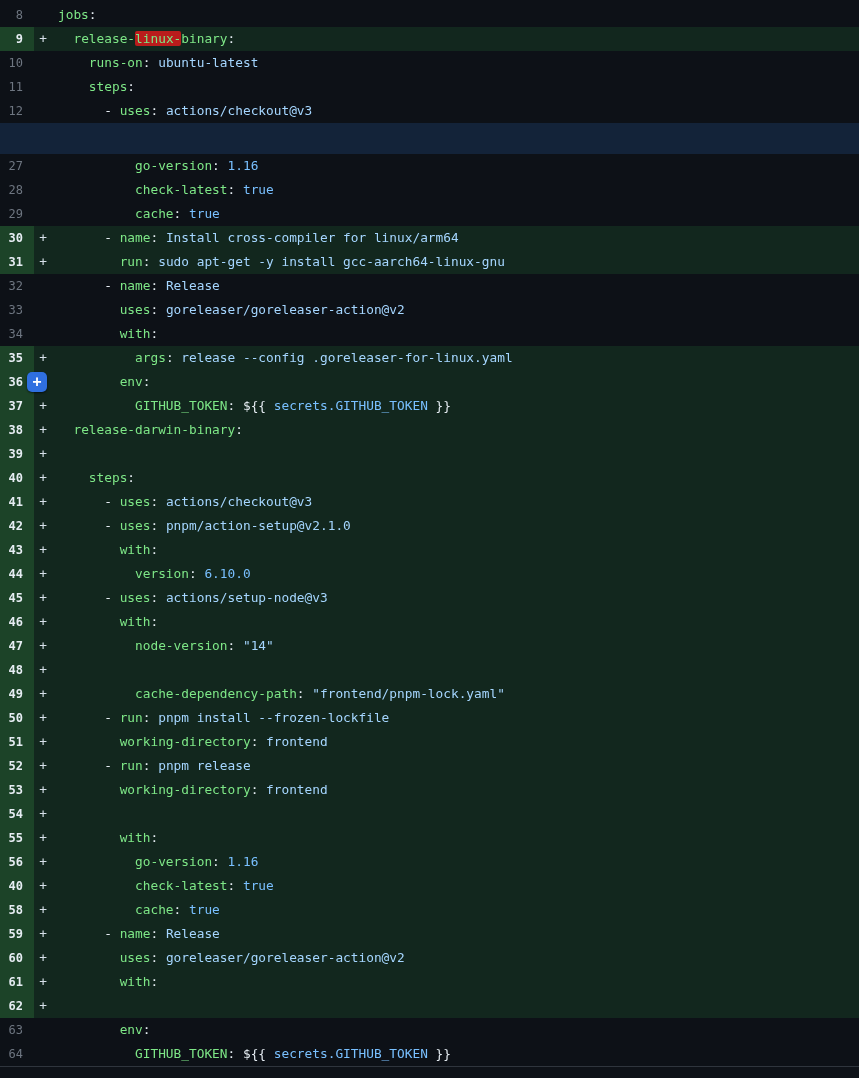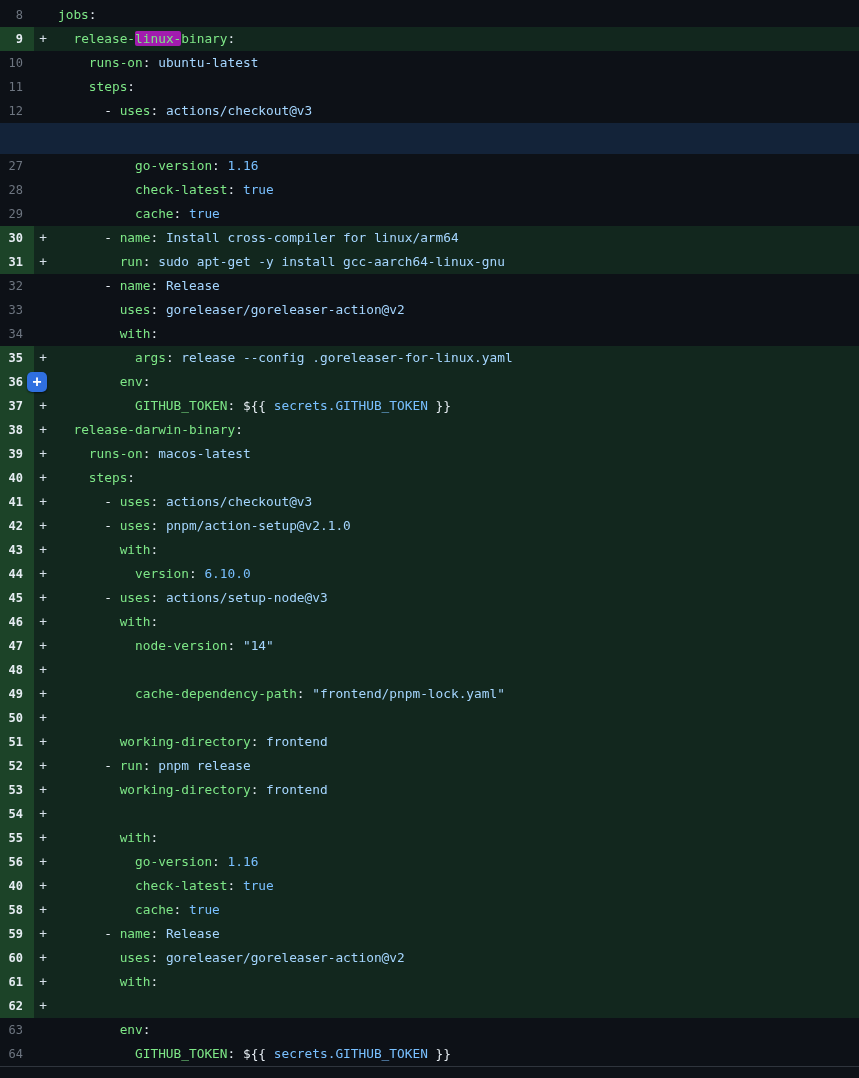"linux-" .seg-hl { background: #a21caf -> #b91c1c }
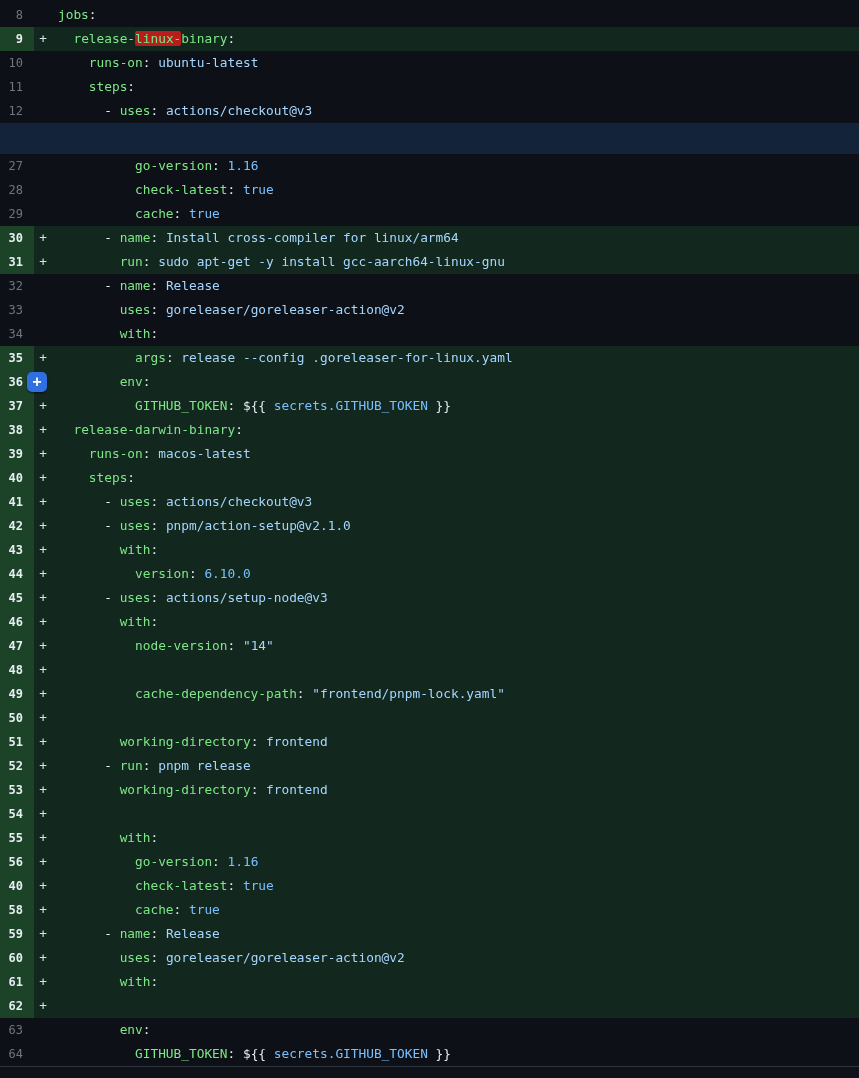"runs-on: macos-latest" div.code { html: <div><span> </span><span>runs-on</span><span>: </span><span>macos-latest</span></div> -> none }
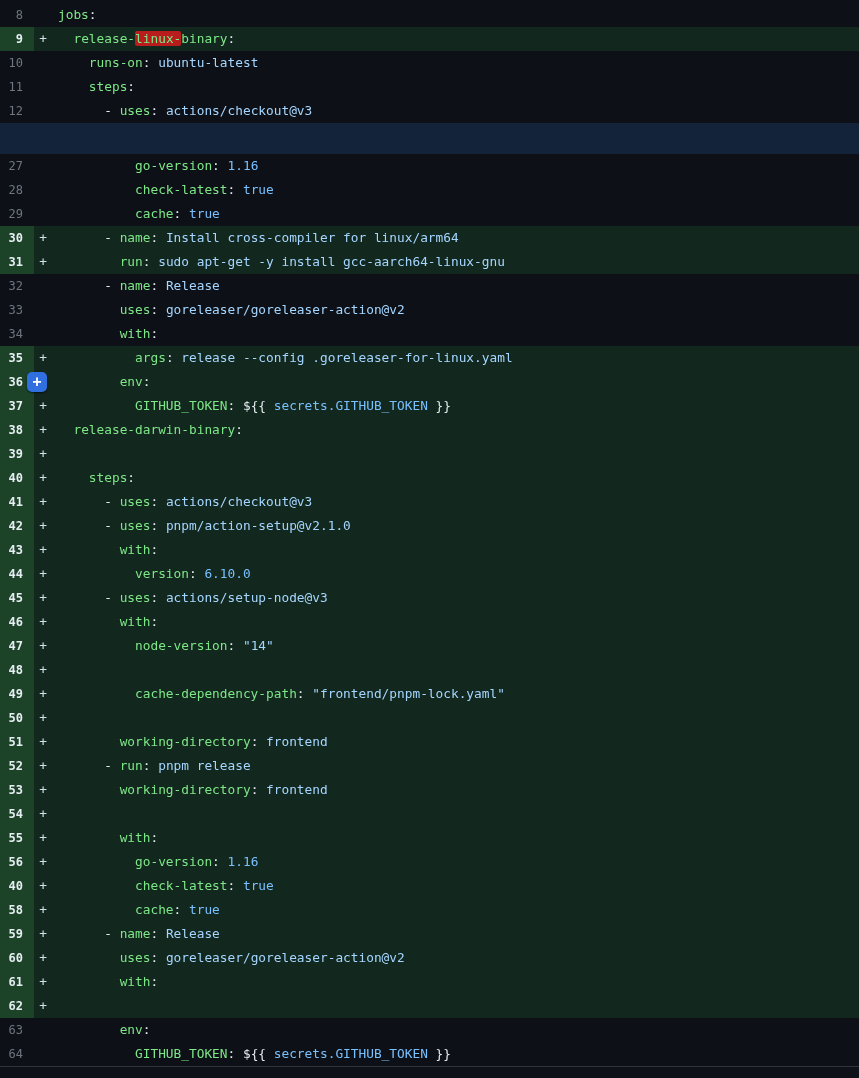"- run: pnpm install --frozen-lockfile" div.code { html: none -> <div><span> - </span><span>run</span><span>: </span><span>pnpm install --frozen-lockfile</span></div> }
